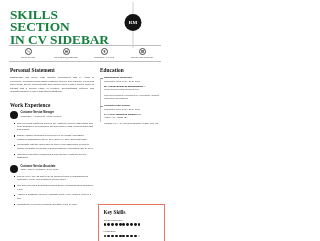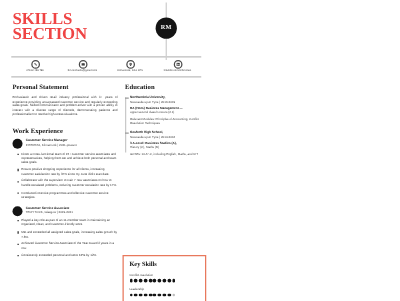"SKILLS SECTION" .title { color: #ef4444 -> #15803d }
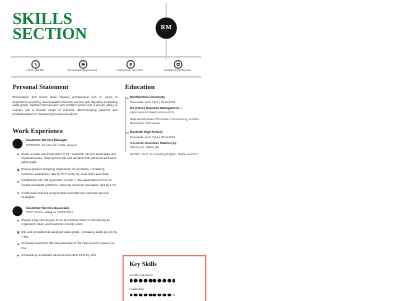"IN CV SIDEBAR" span.l2 { html: none -> <span>IN CV SIDEBAR</span> }
